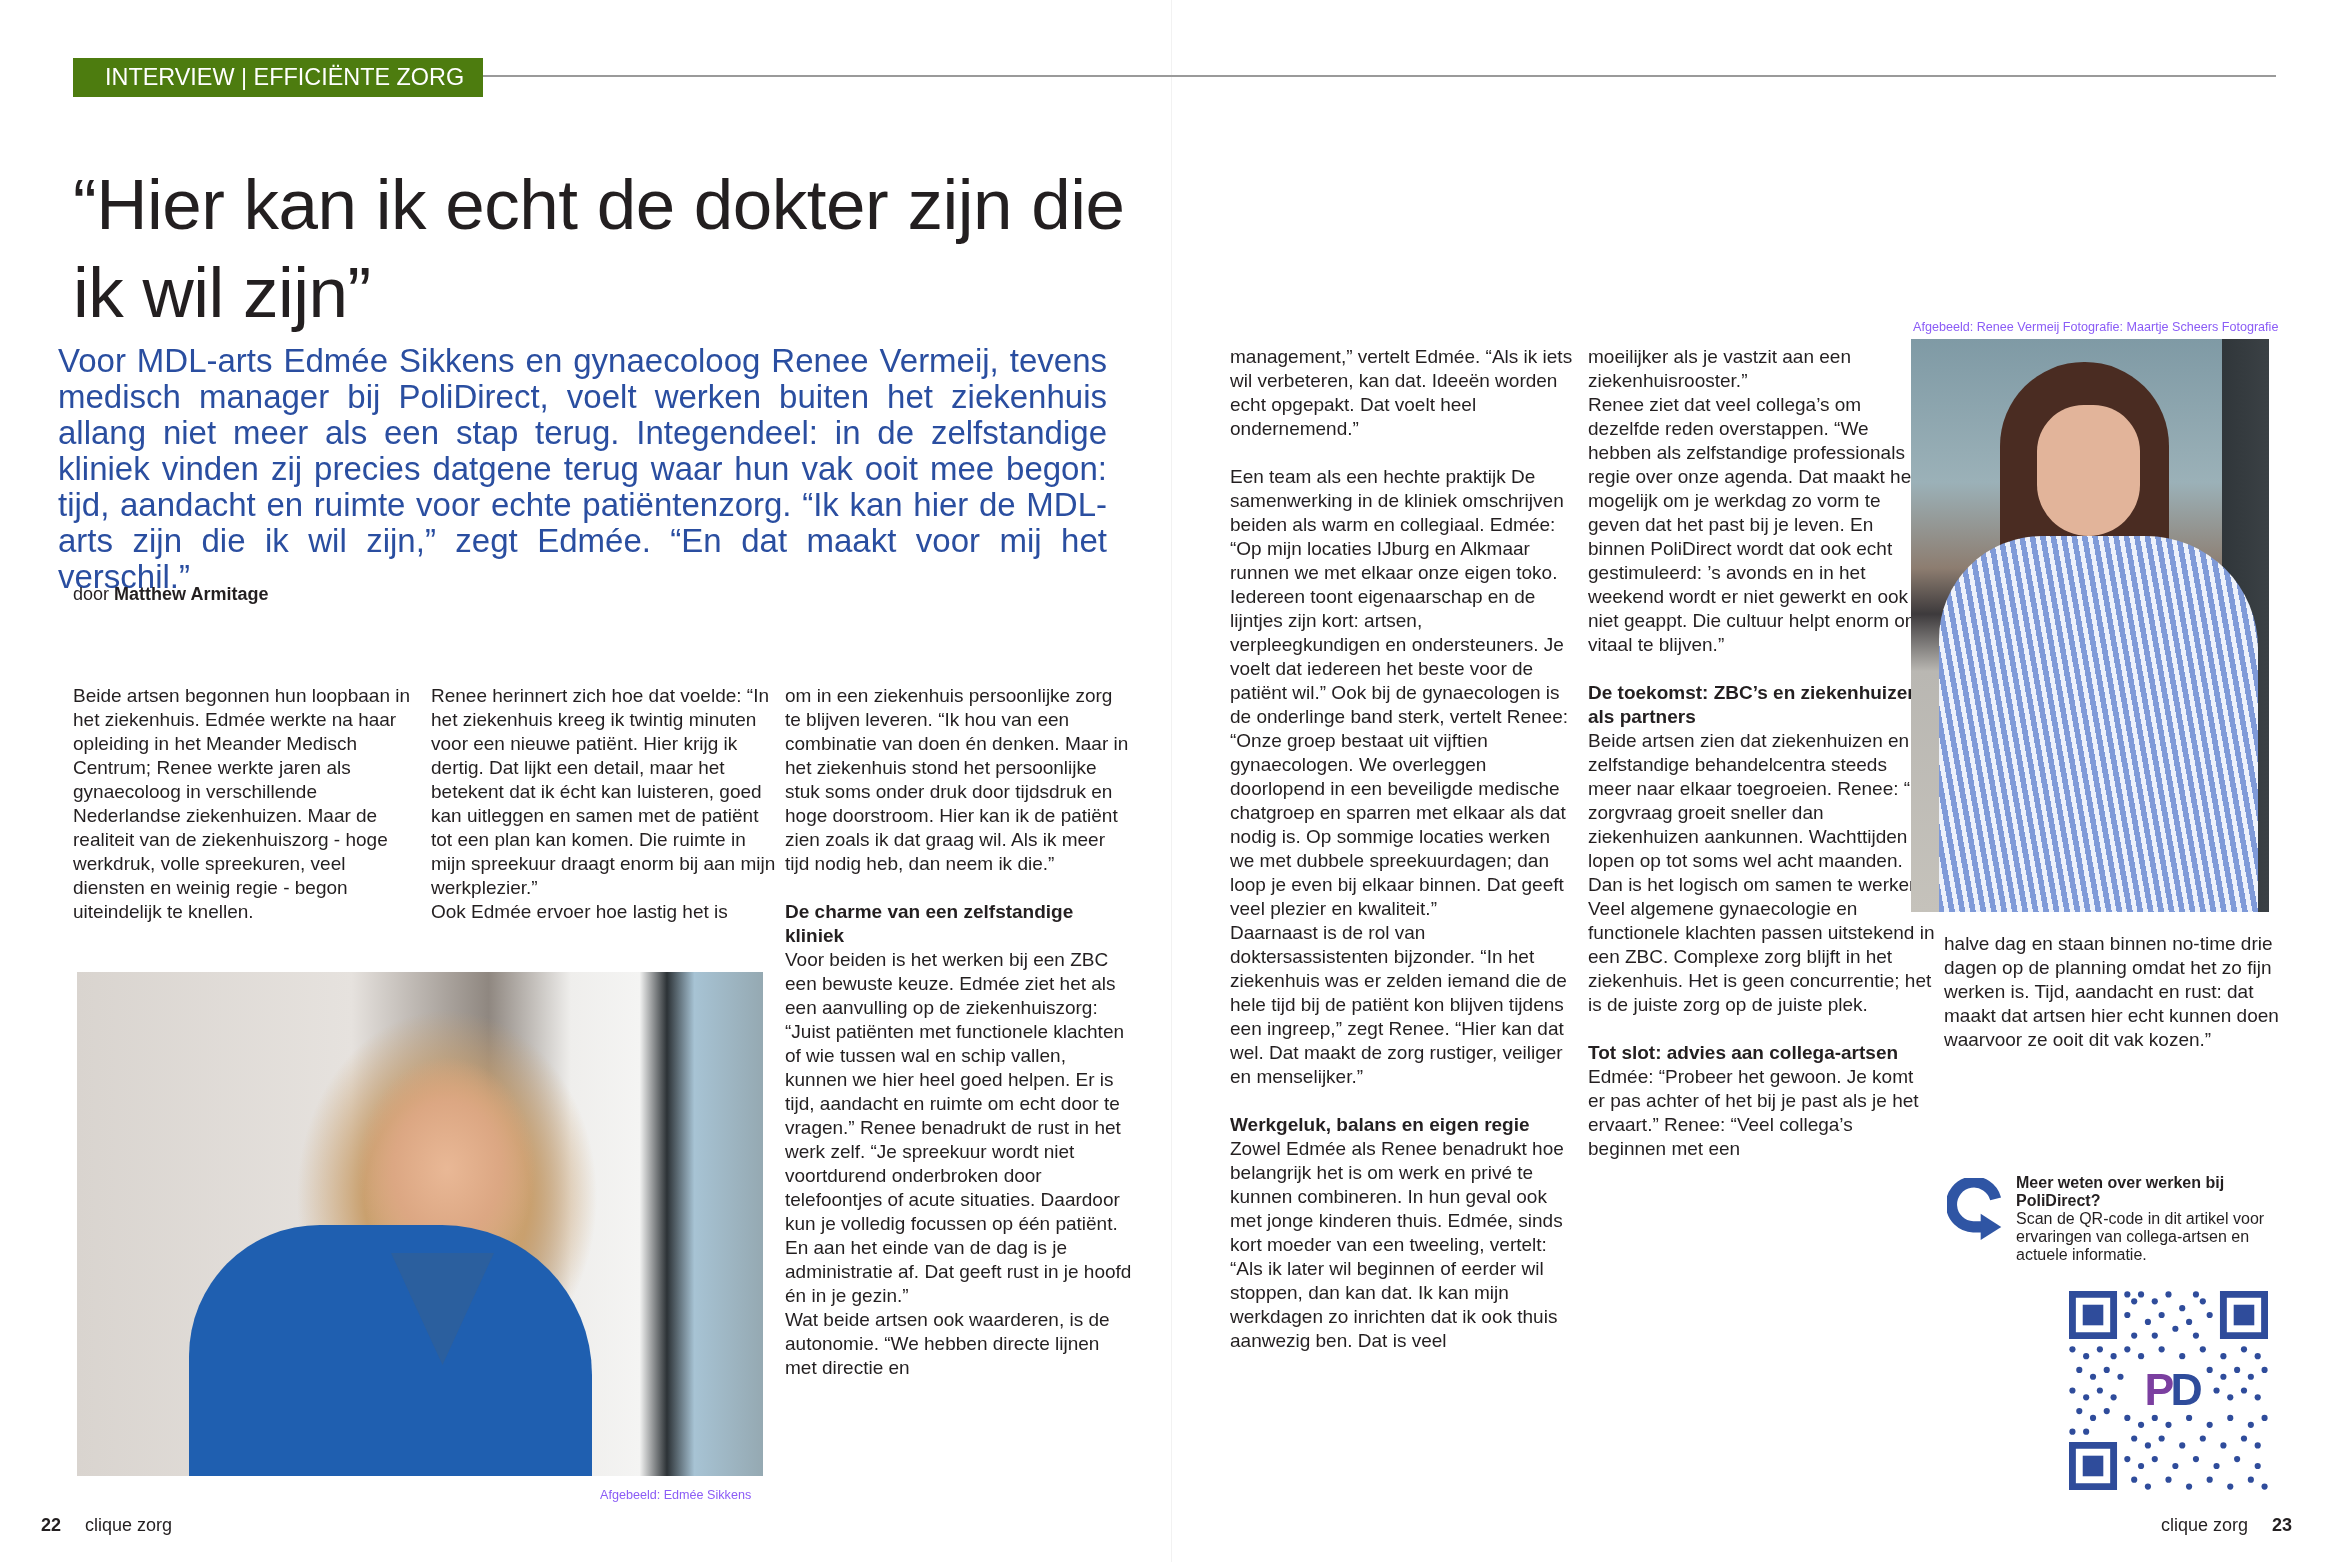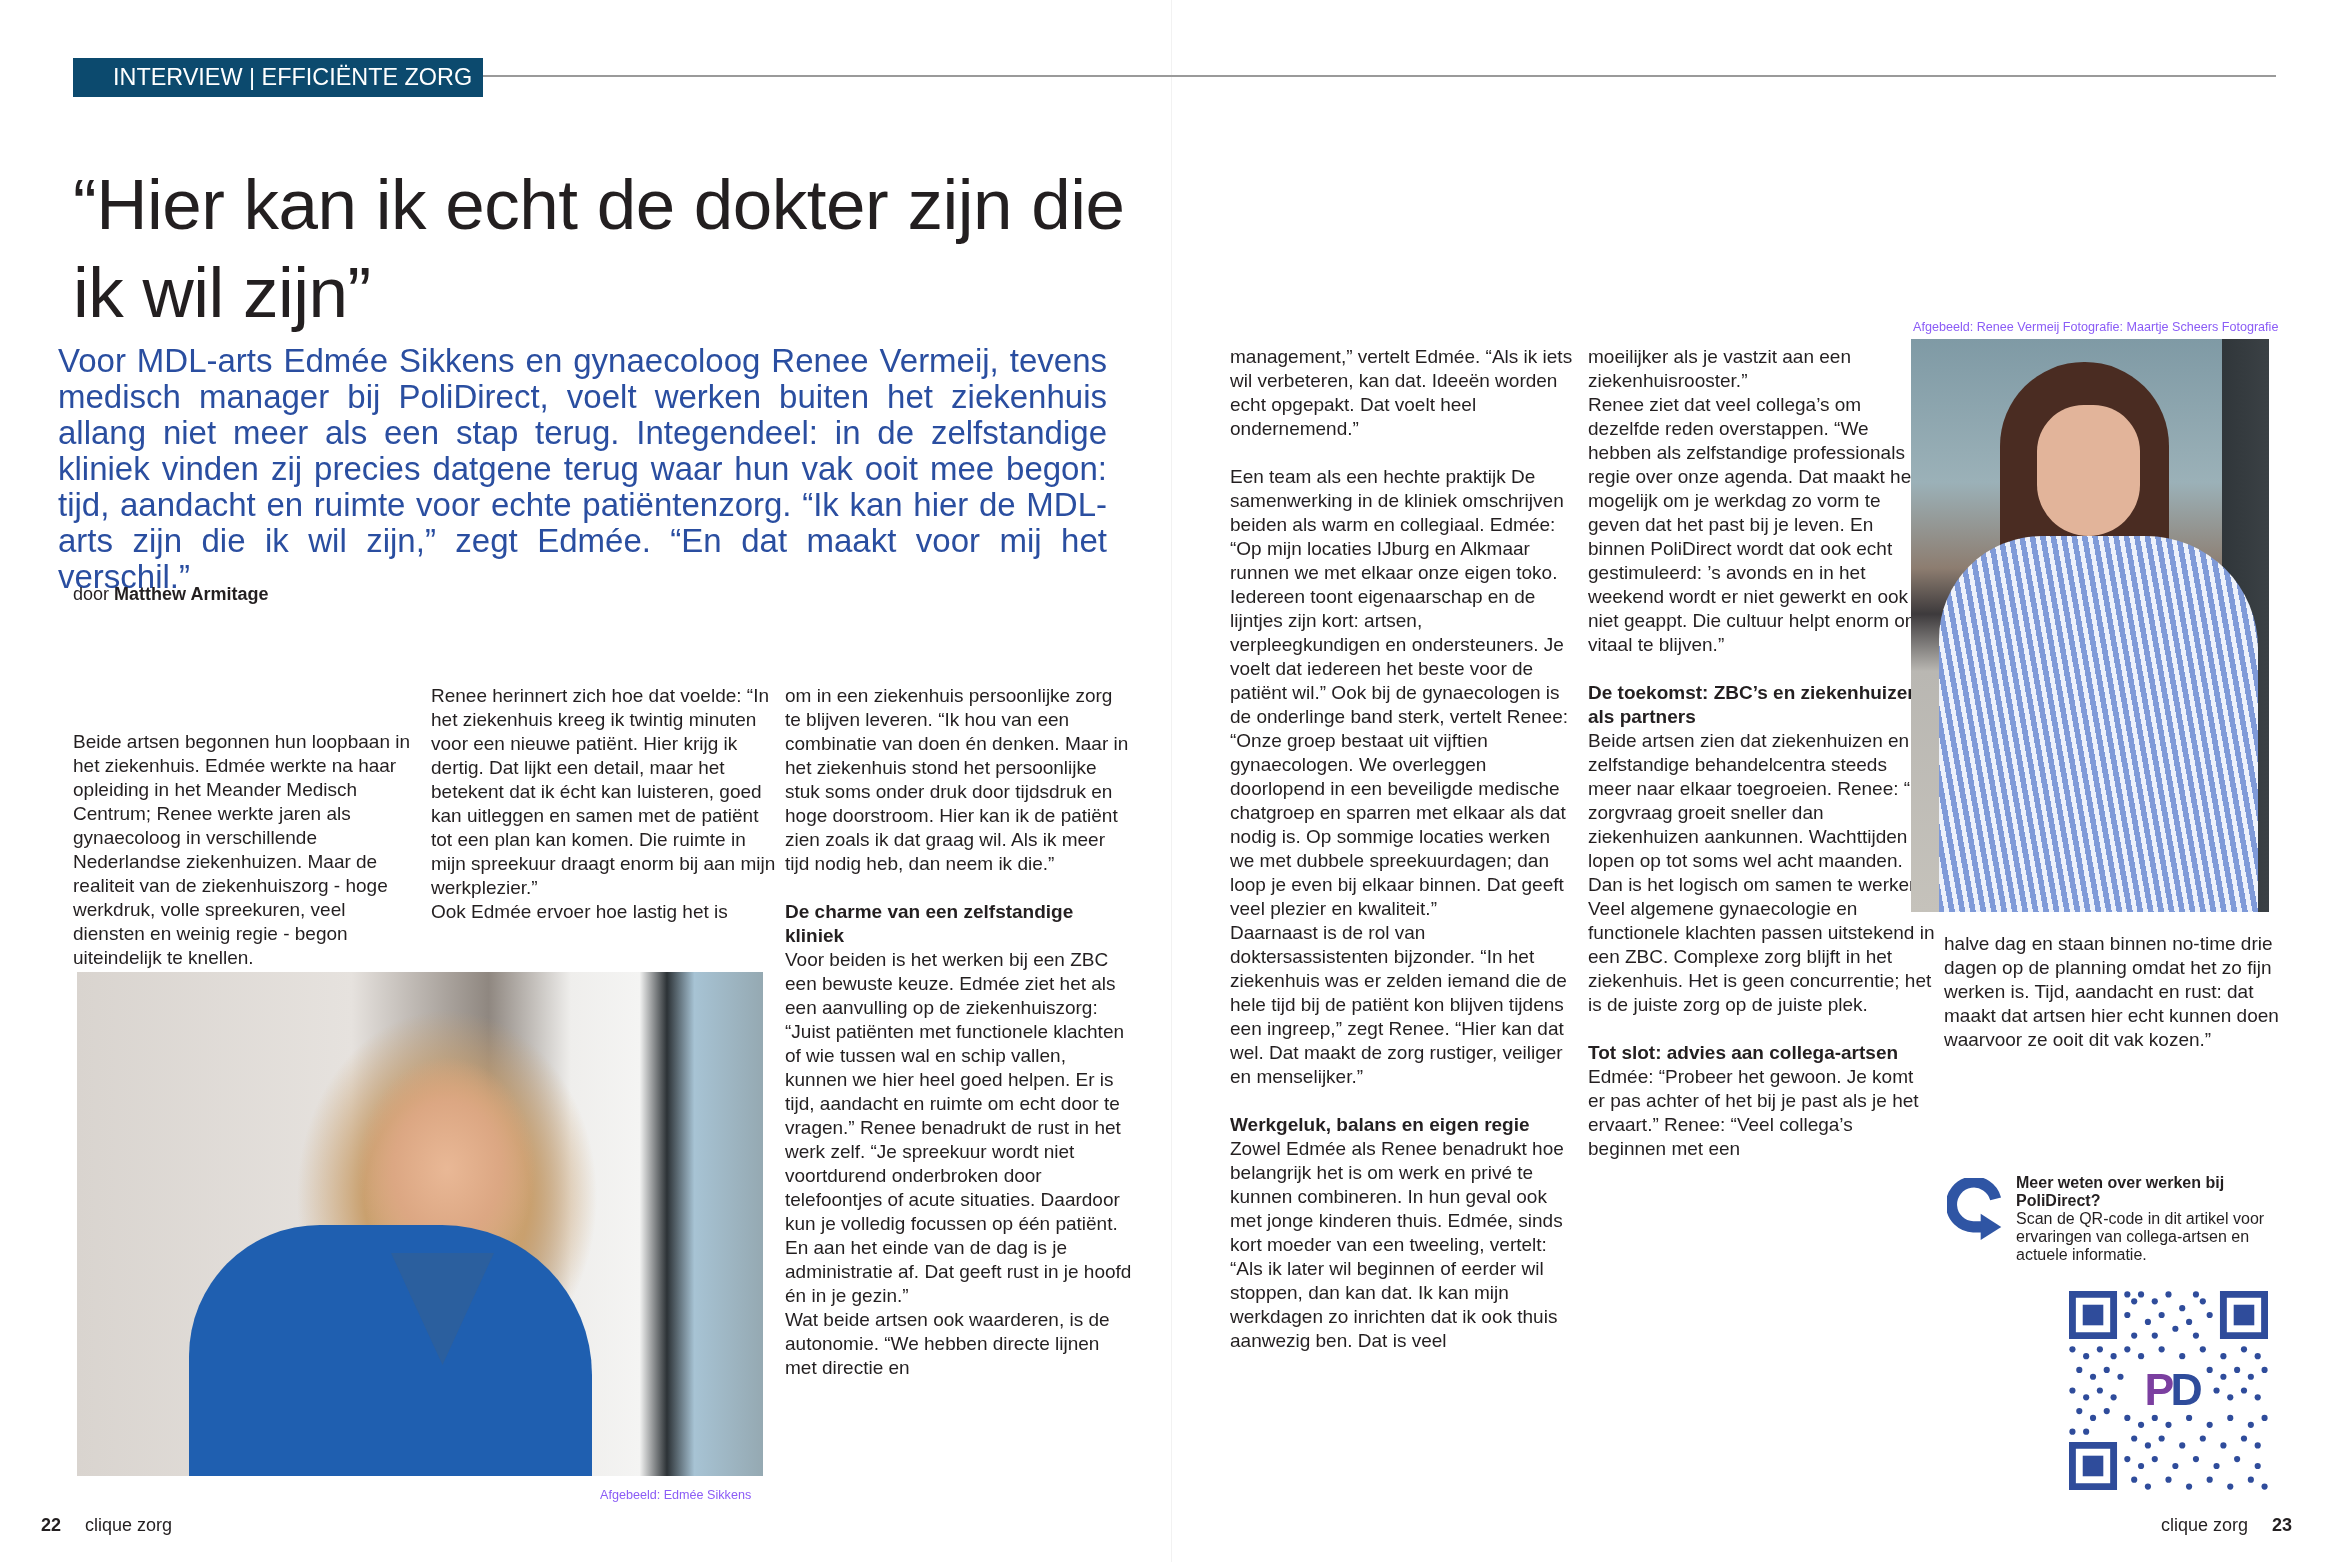"INTERVIEW | EFFICIËNTE ZORG" .section-tag { background: #0c4a6e -> #4d7c0f; padding-left: 40px -> 32px }
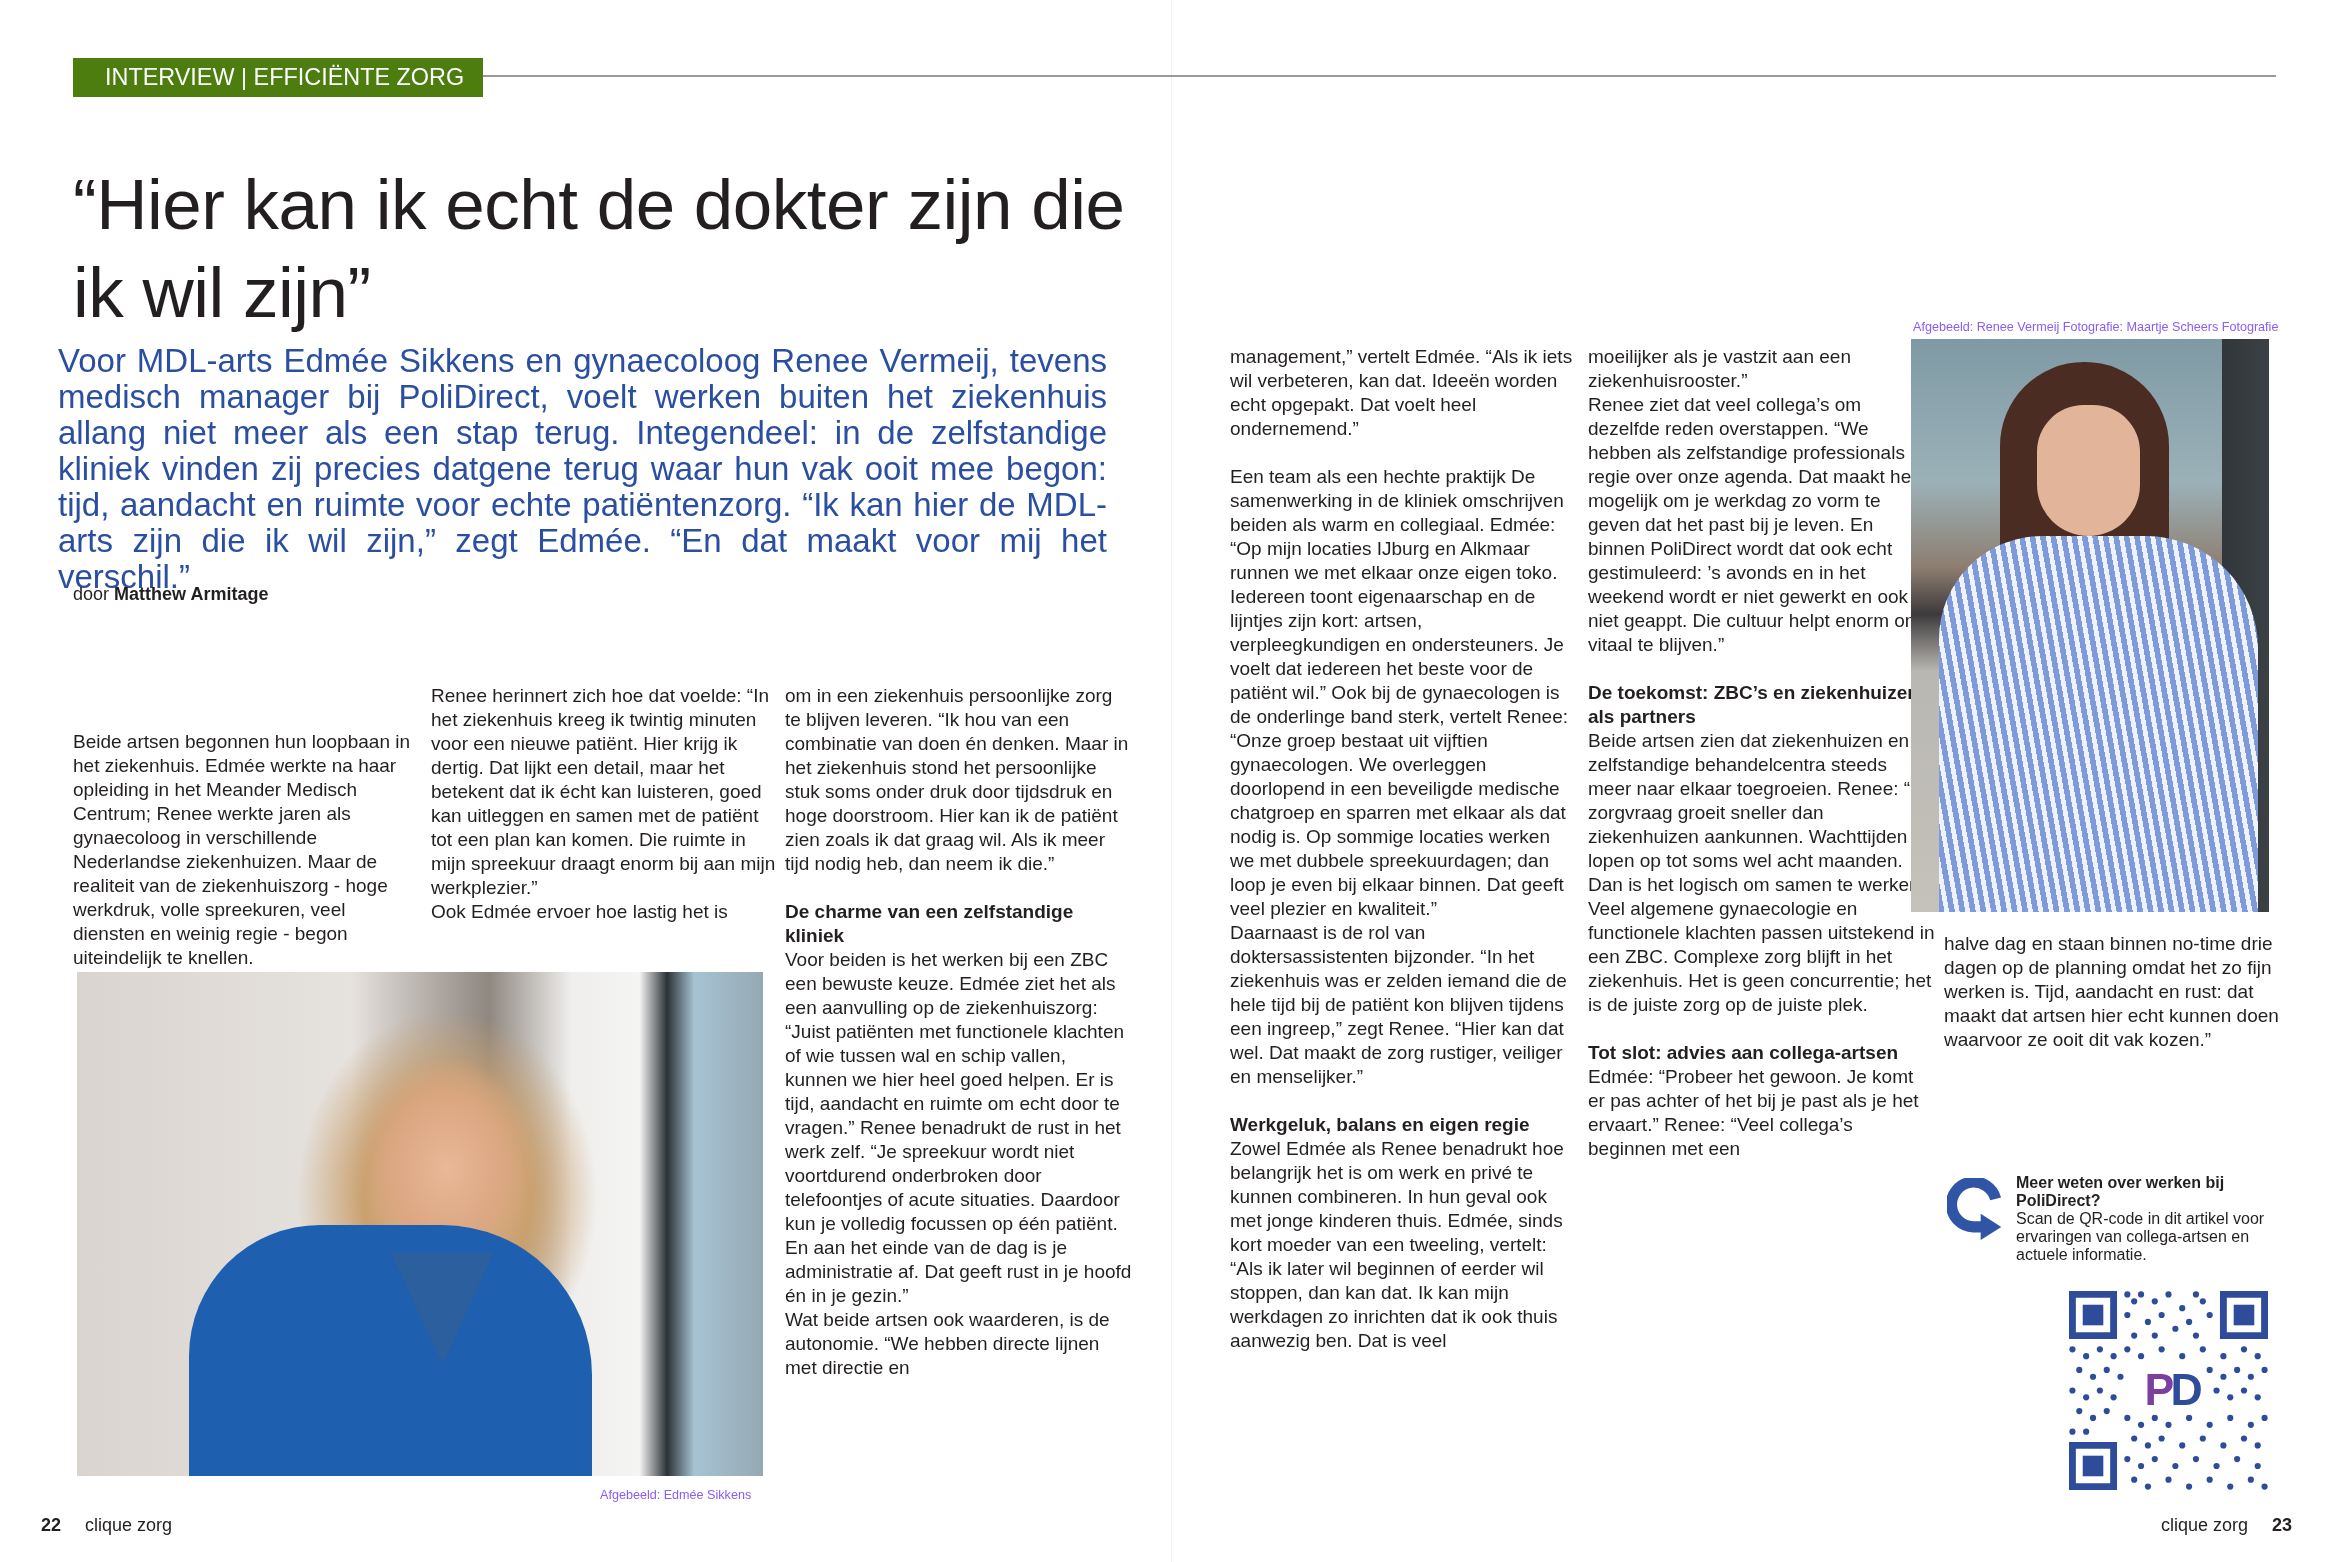"Beide artsen begonnen hun loopbaan" .col-1 { margin-top: 46px -> none }
